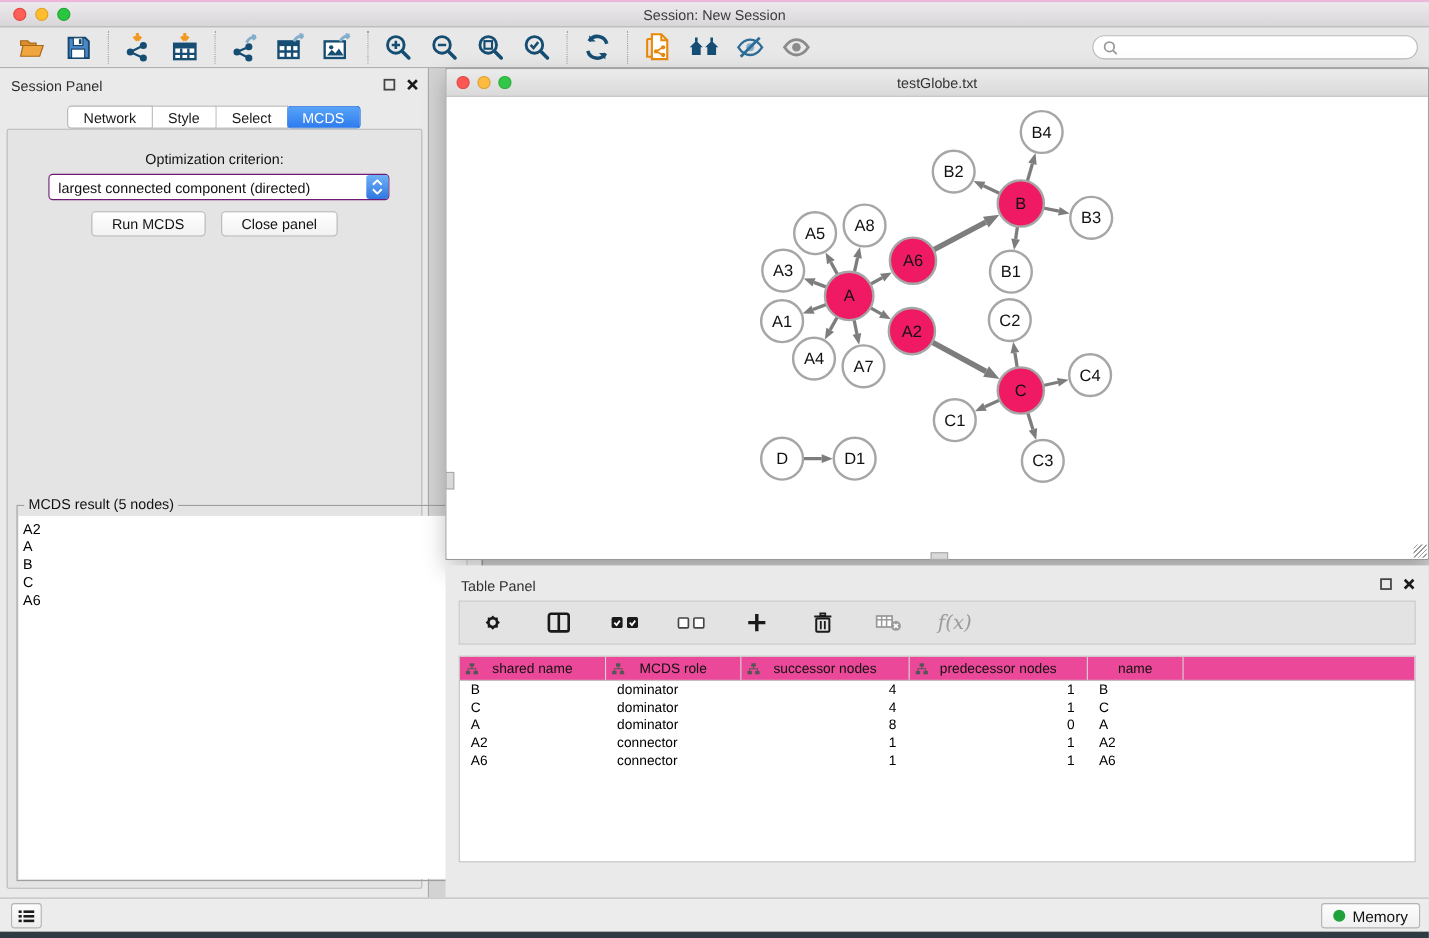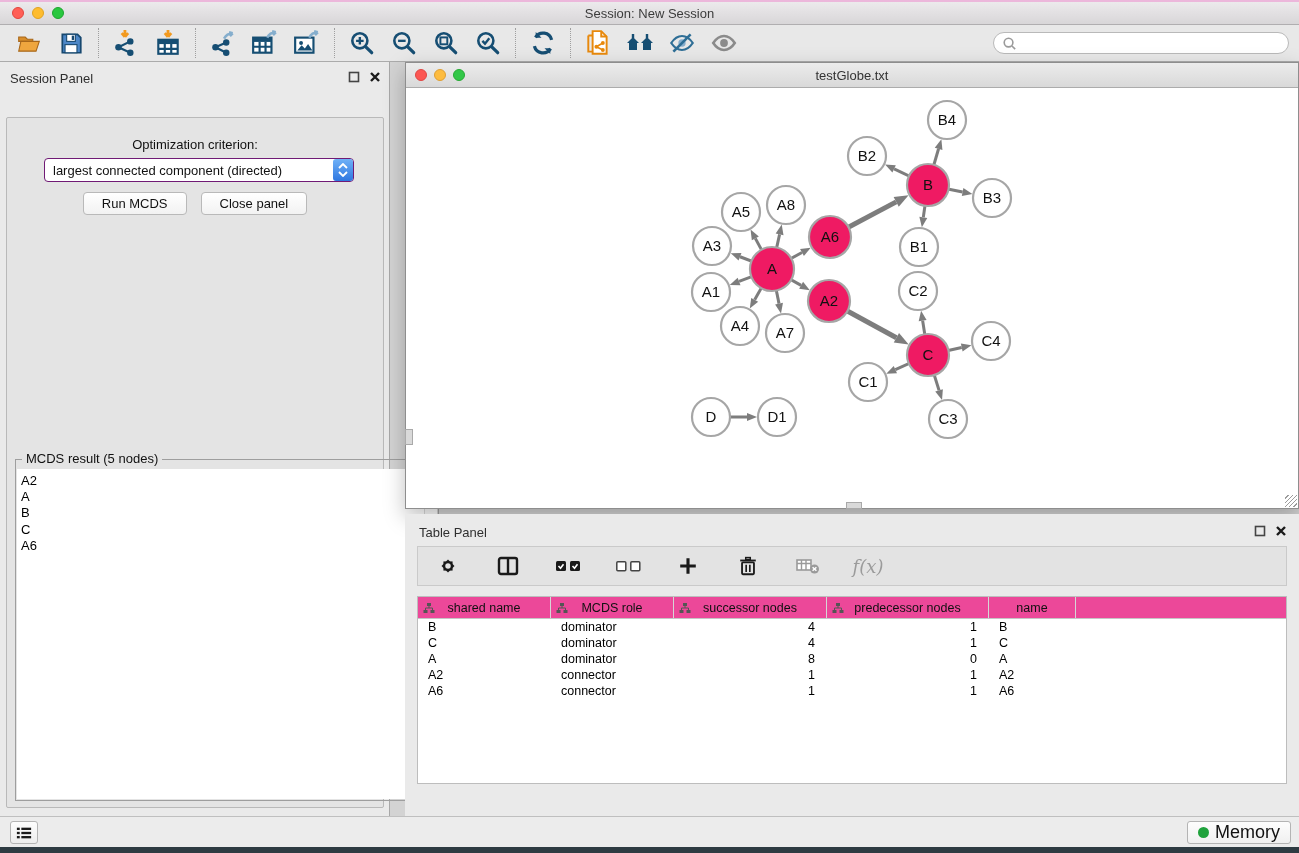"Network" div.seg-tabs { html: none -> <div> <div> <div>Network</div> <div>Style</div> <div>Select</div> <div>MCDS</div> </div> </div> }
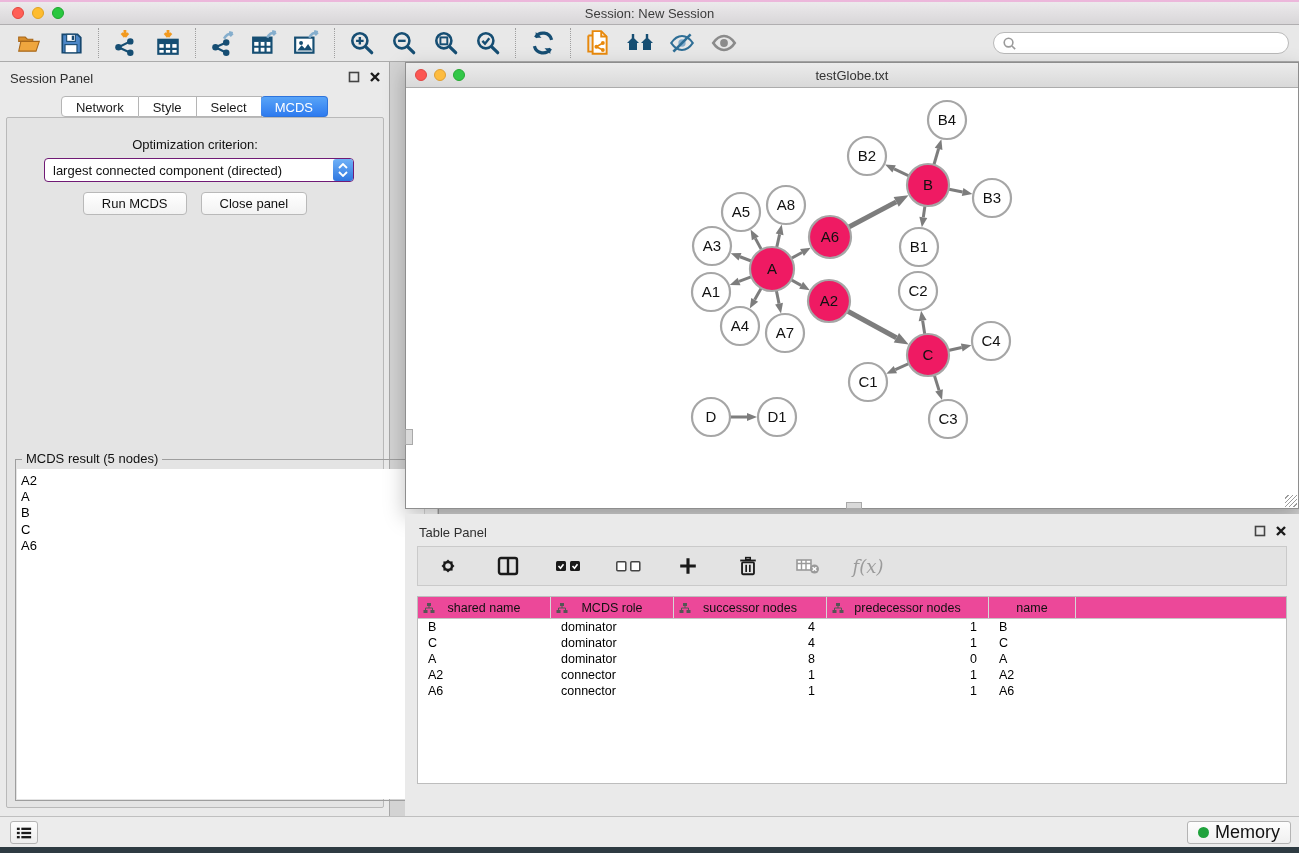"Memory" .memory-btn { font-size: 18px -> 14px }
